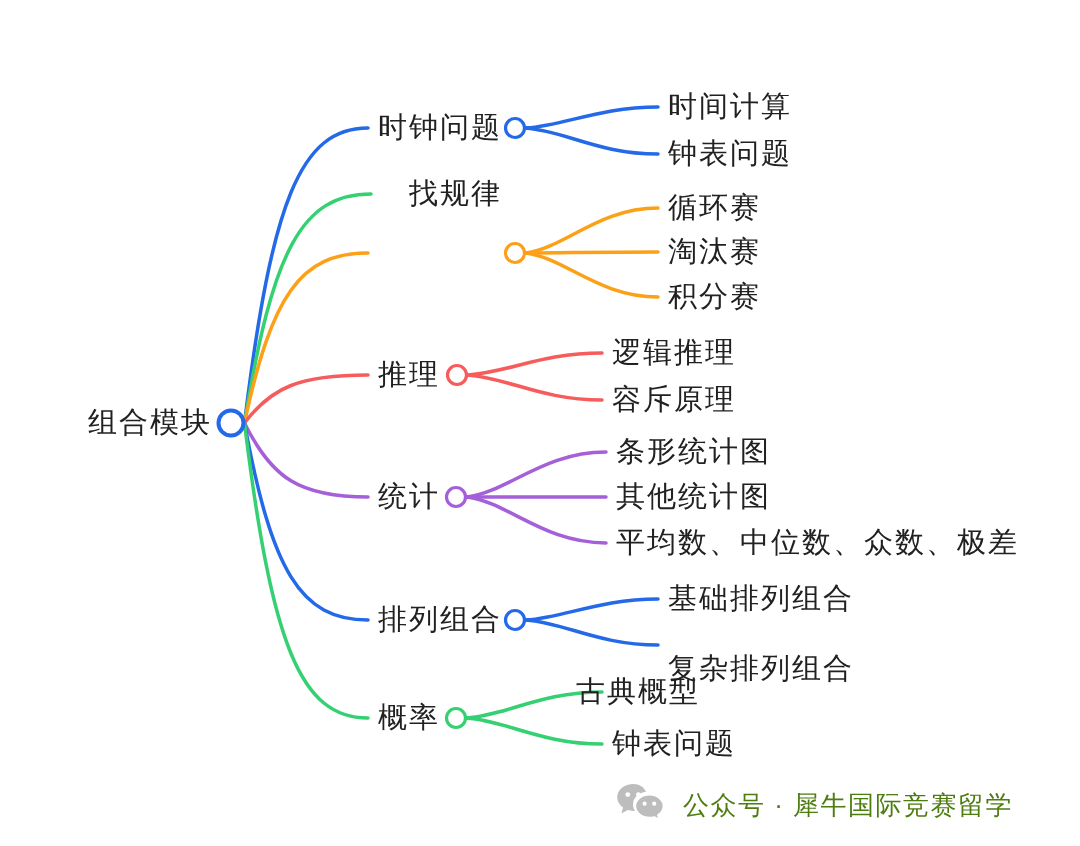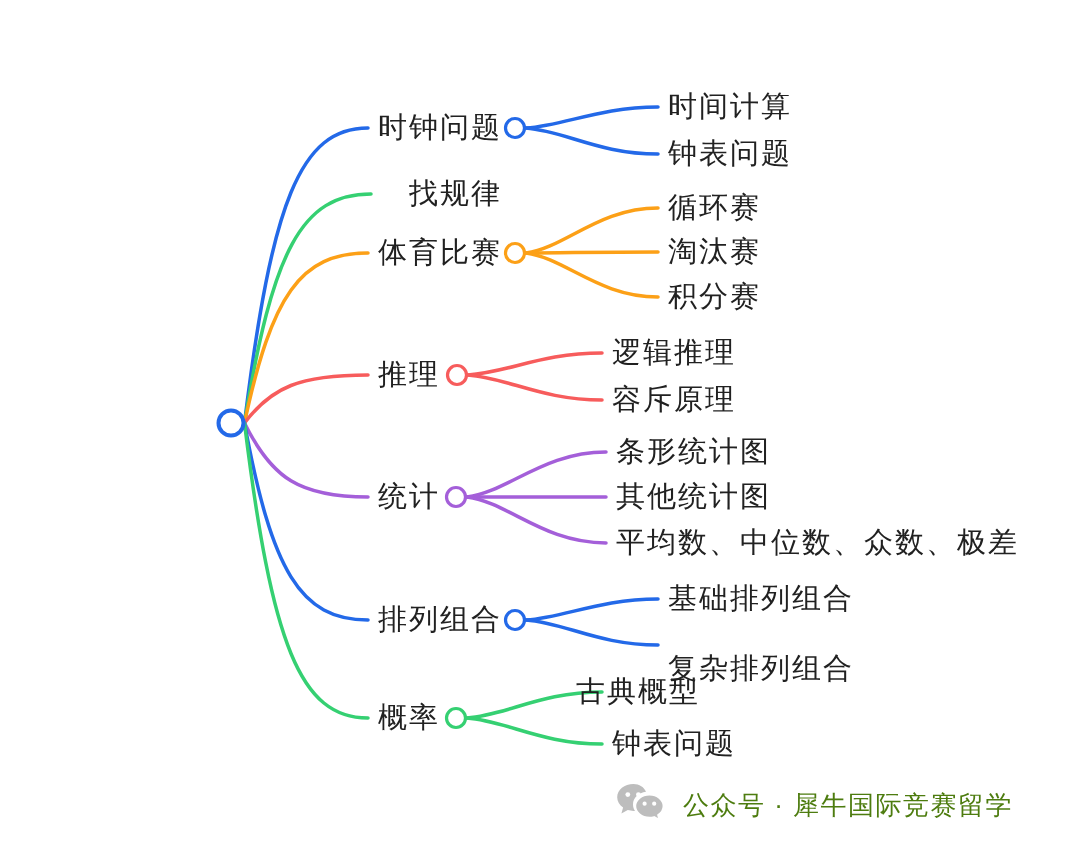"体育比赛" div.node { html: <div>体育比赛</div> -> none }
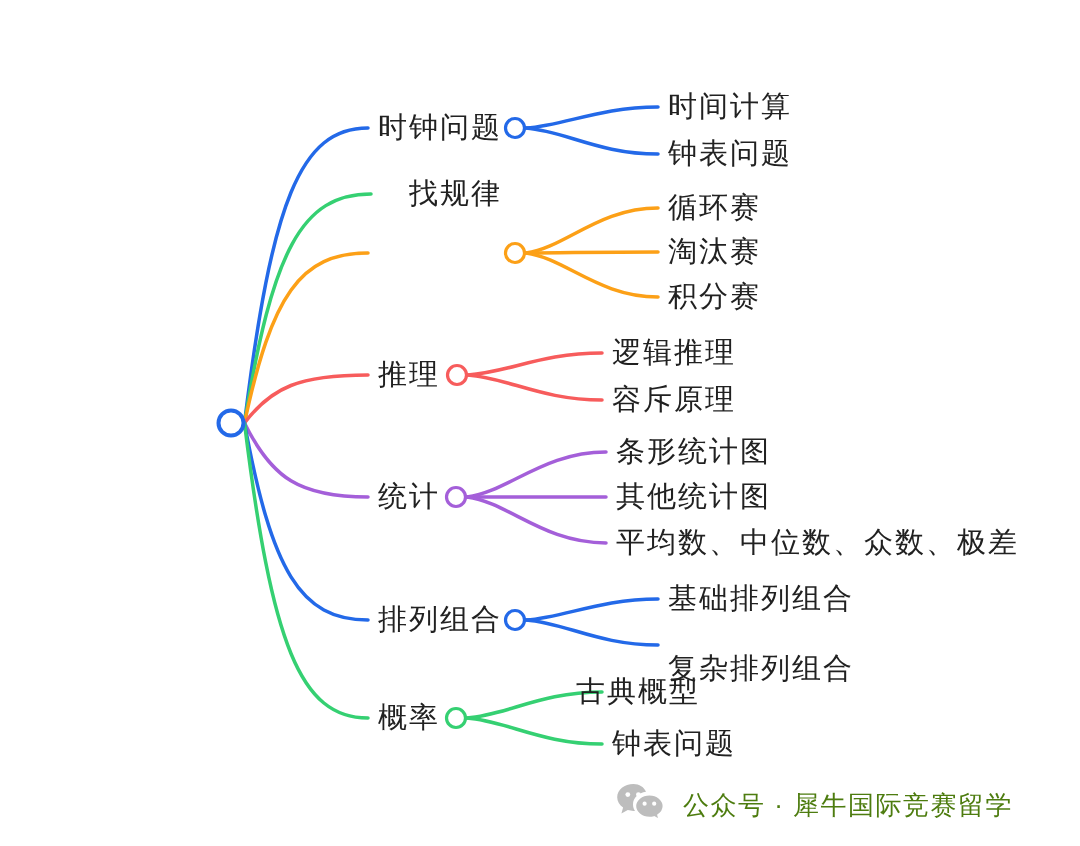"组合模块" div.node { html: none -> <div>组合模块</div> }
